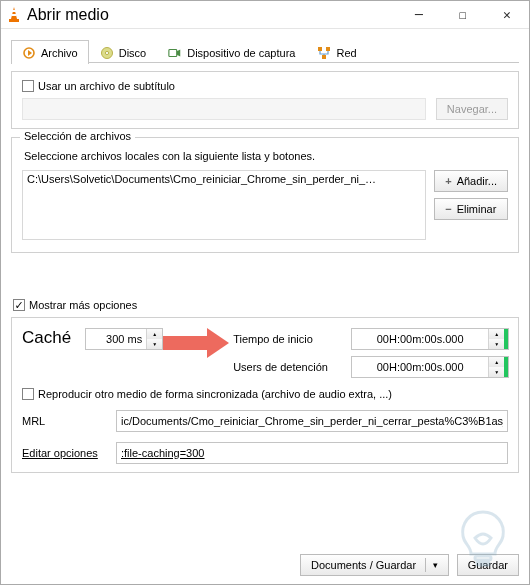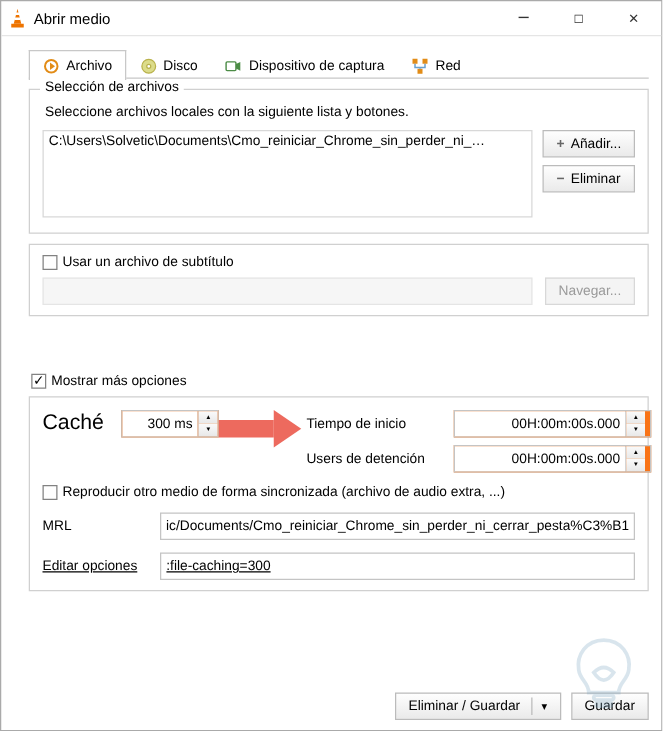"Abrir medio" .title-text { font-size: 12px -> 16px }
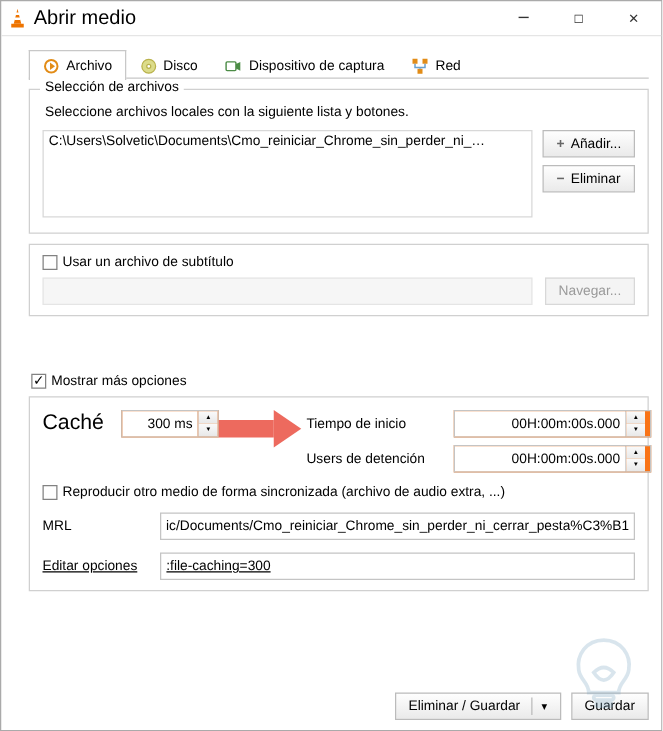"Archivo" .body { padding: 10px 10px 8px 22px -> 10px 10px 8px 10px }
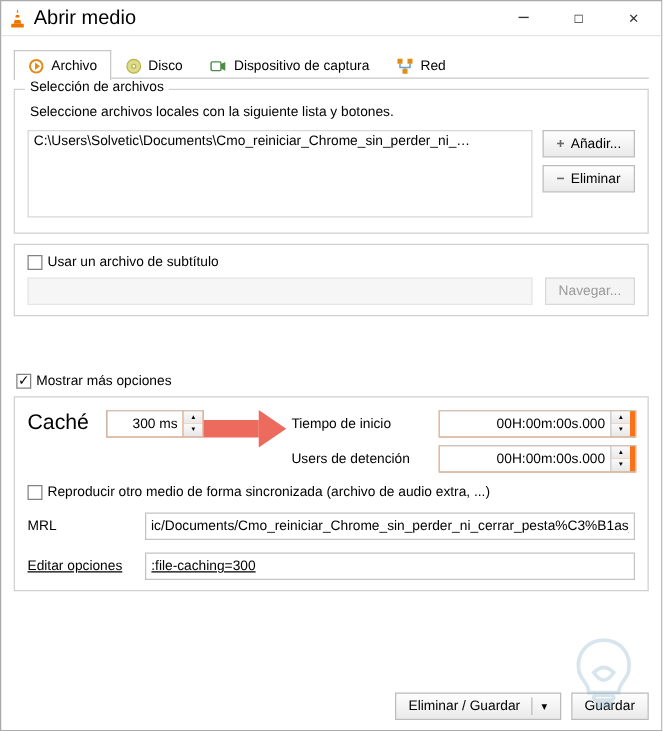"Selección de archivos" div.panel { order: before "Usar un archivo de subtítulo" -> after "Usar un archivo de subtítulo" }
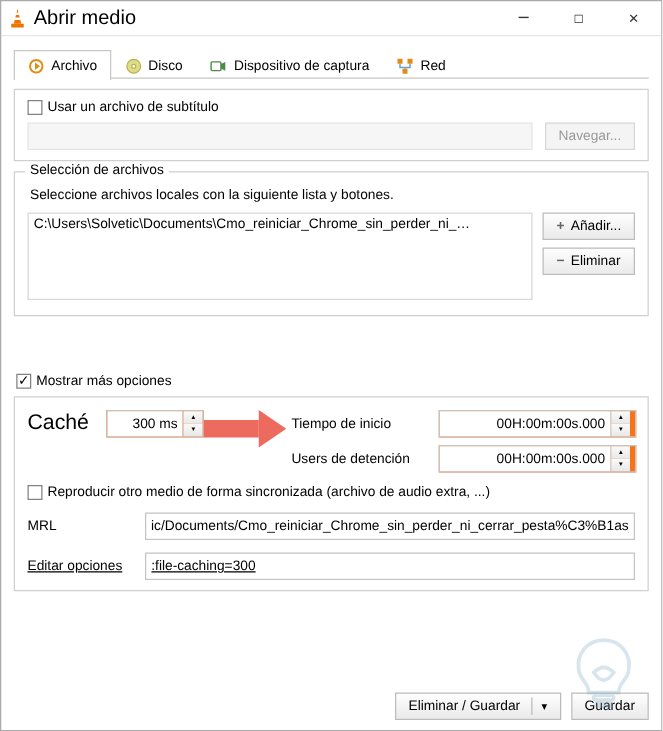"300 ms" .spin { background: #f97316 -> #22c55e }
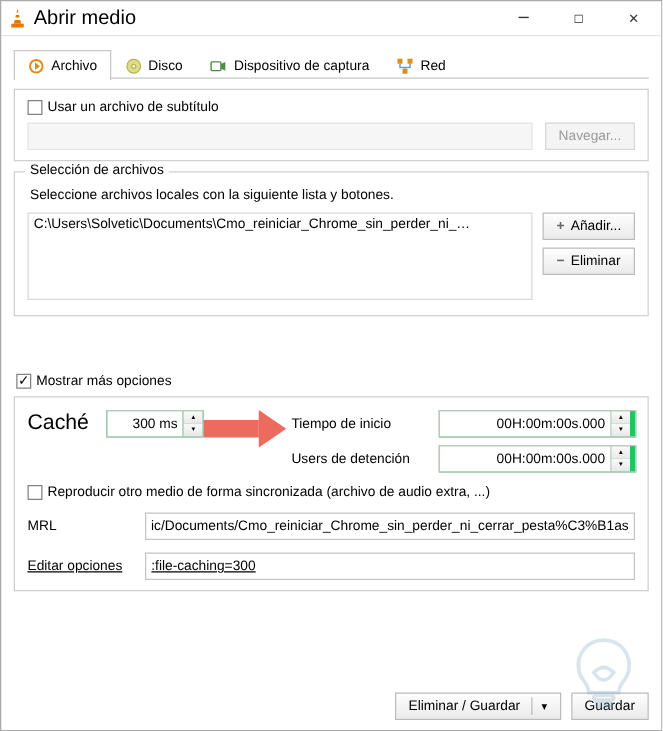"00H:00m:00s.000" .spin-wide .spin-input { text-align: none -> center }
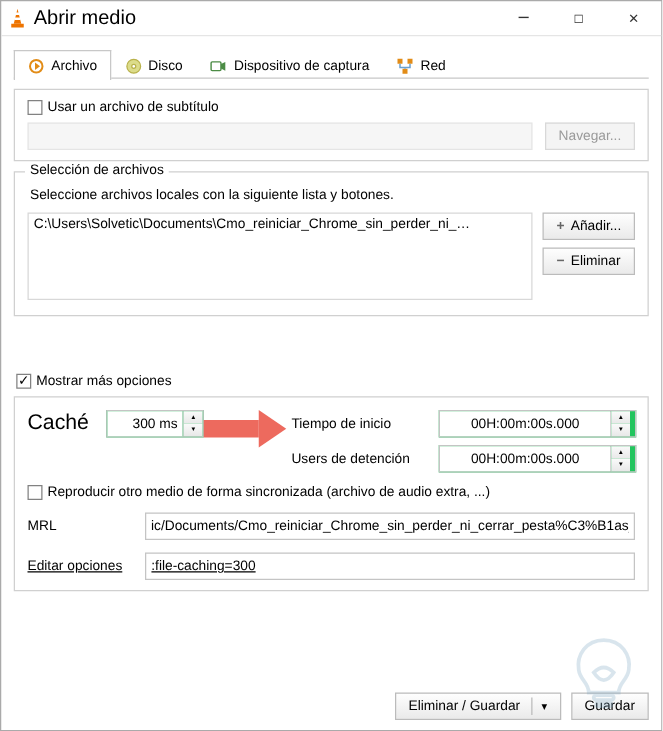"Eliminar / Guardar" span { text: Eliminar -> Documents }
